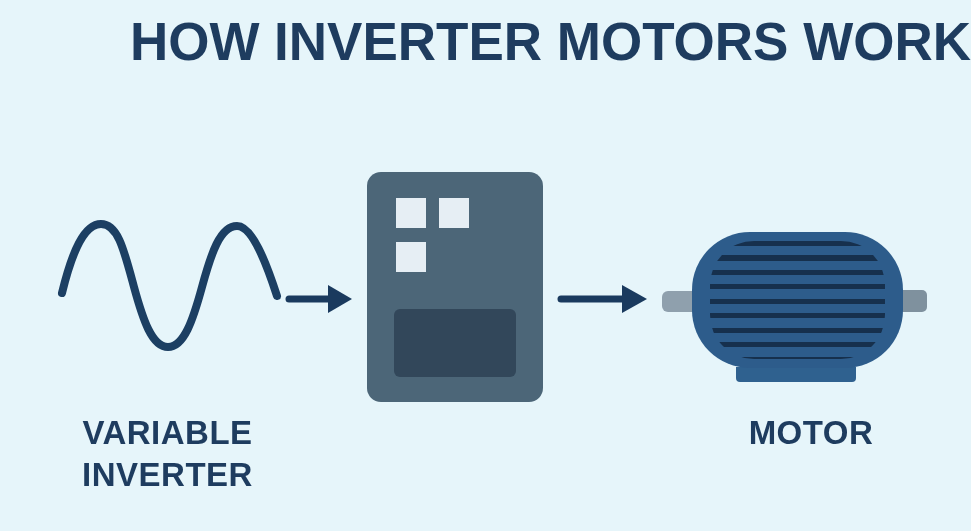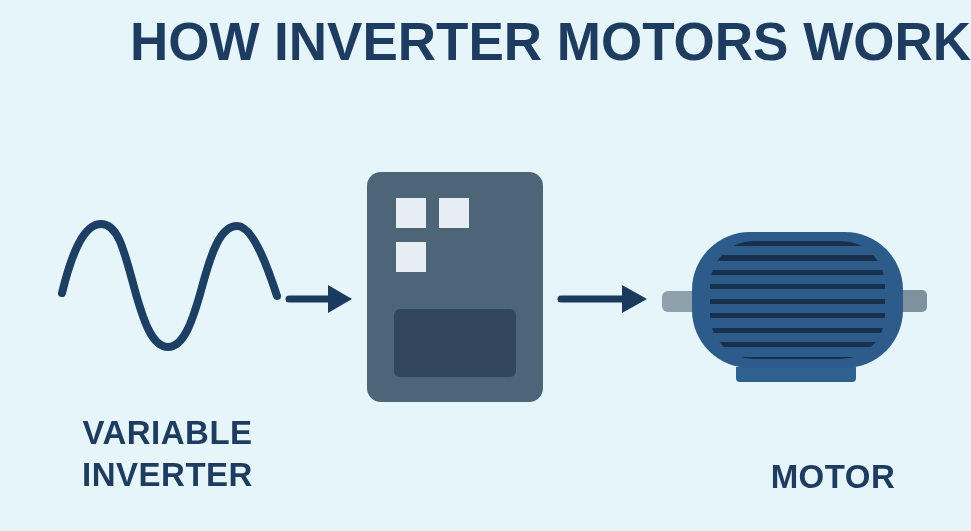"MOTOR" .label-motor { left: 740px -> 718px; margin-top: 44px -> none }
